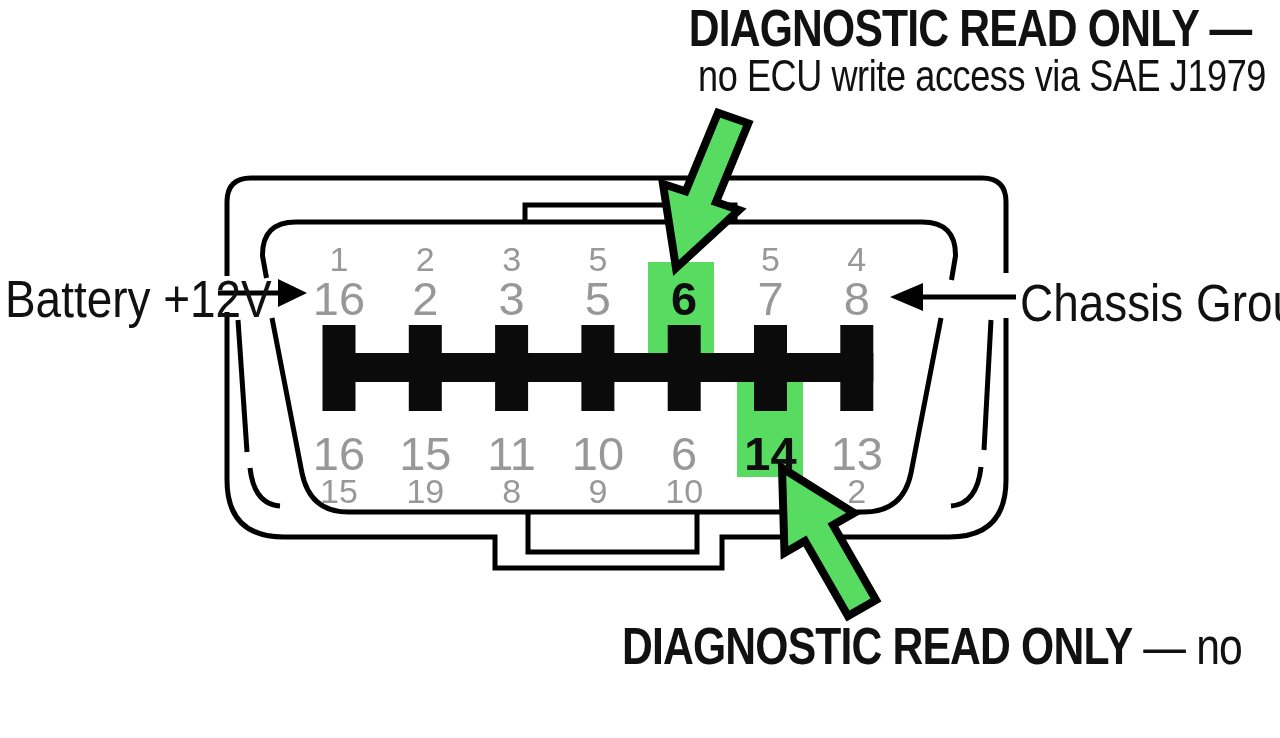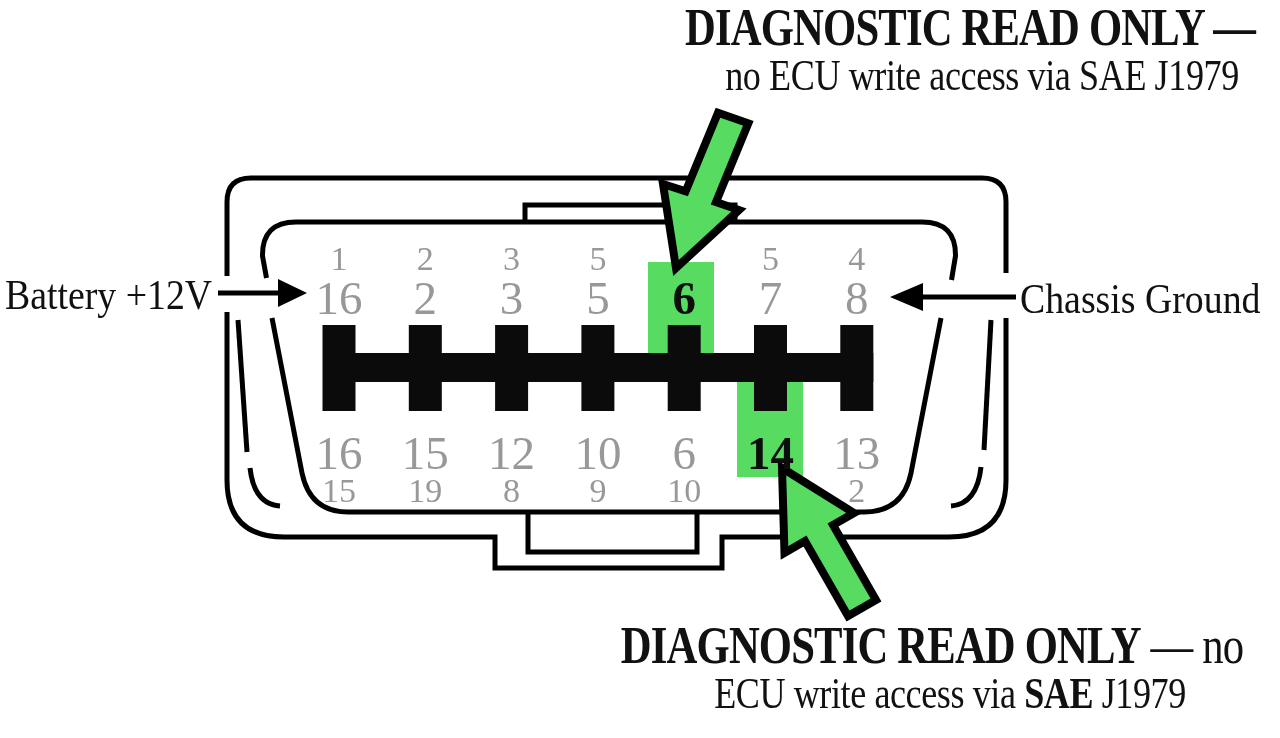"DIAGNOSTIC READ ONLY —" .stage { font-family: Liberation Serif, serif -> Liberation Sans, sans-serif }
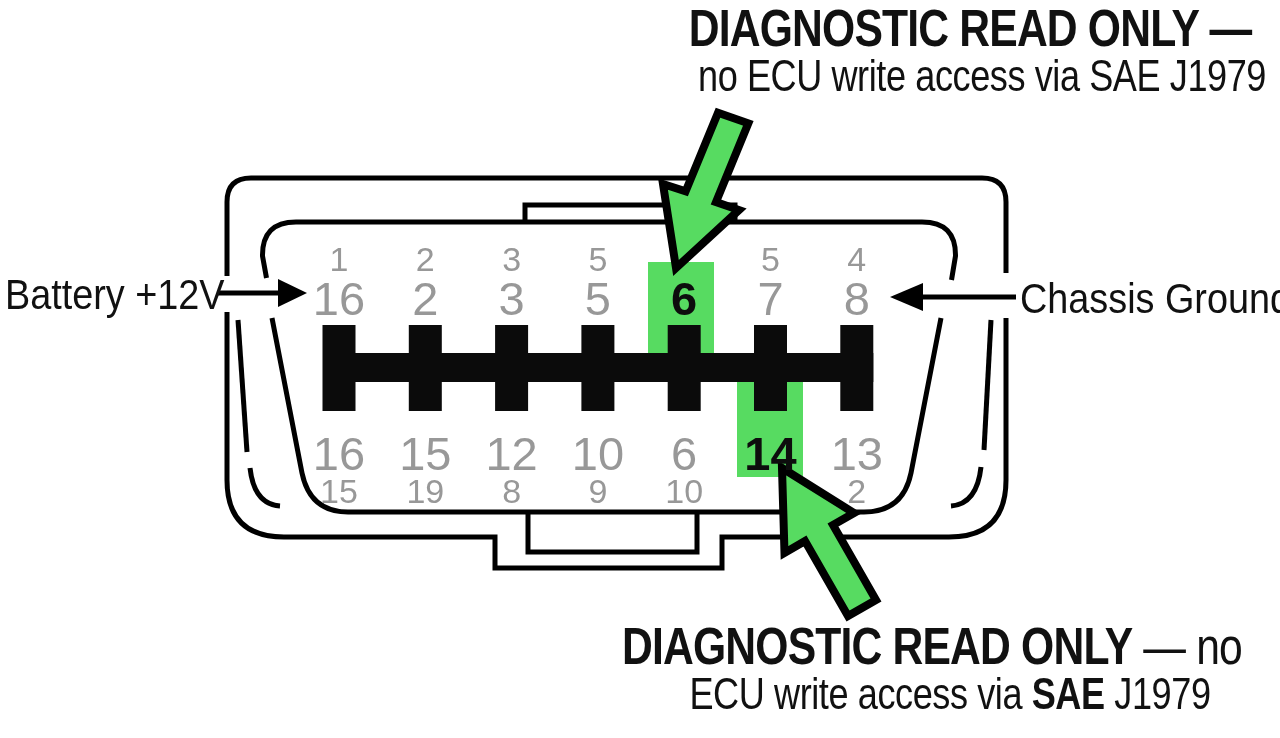"Battery +12V" .side-label { font-size: 42px -> 51px }
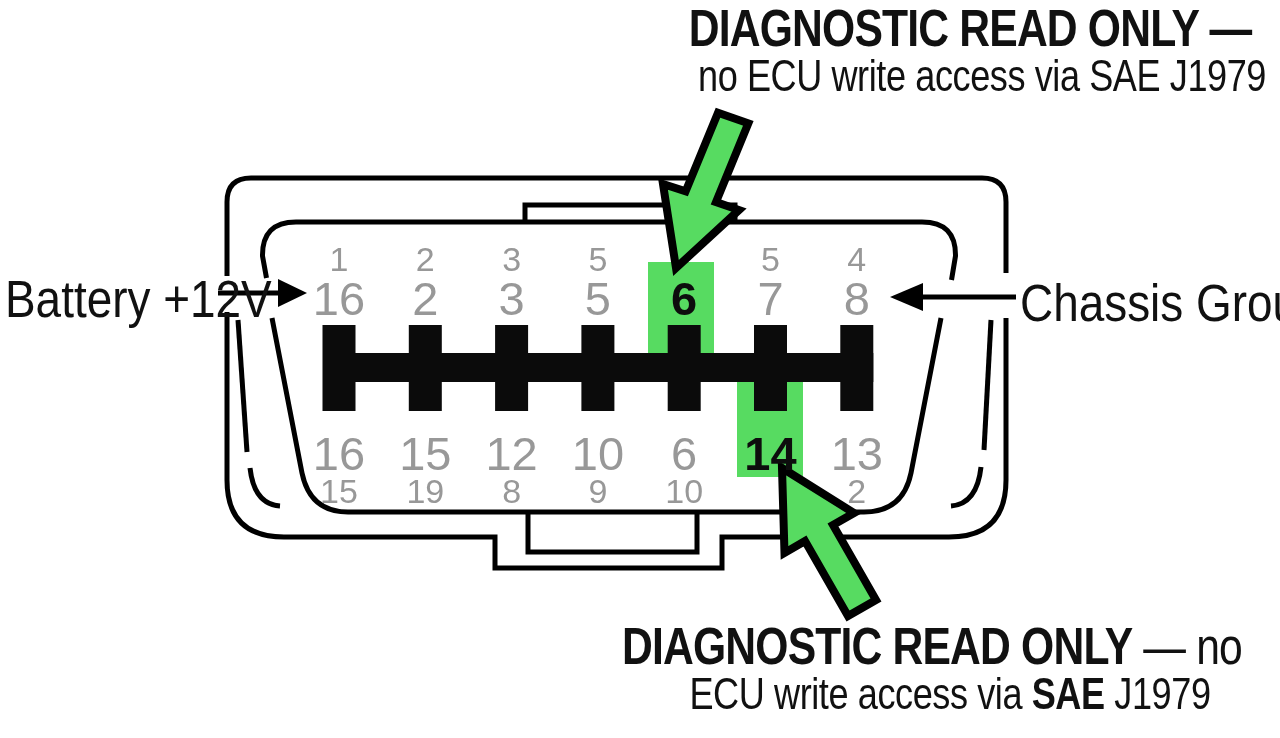"12" span.pin { text: 12 -> 11 }
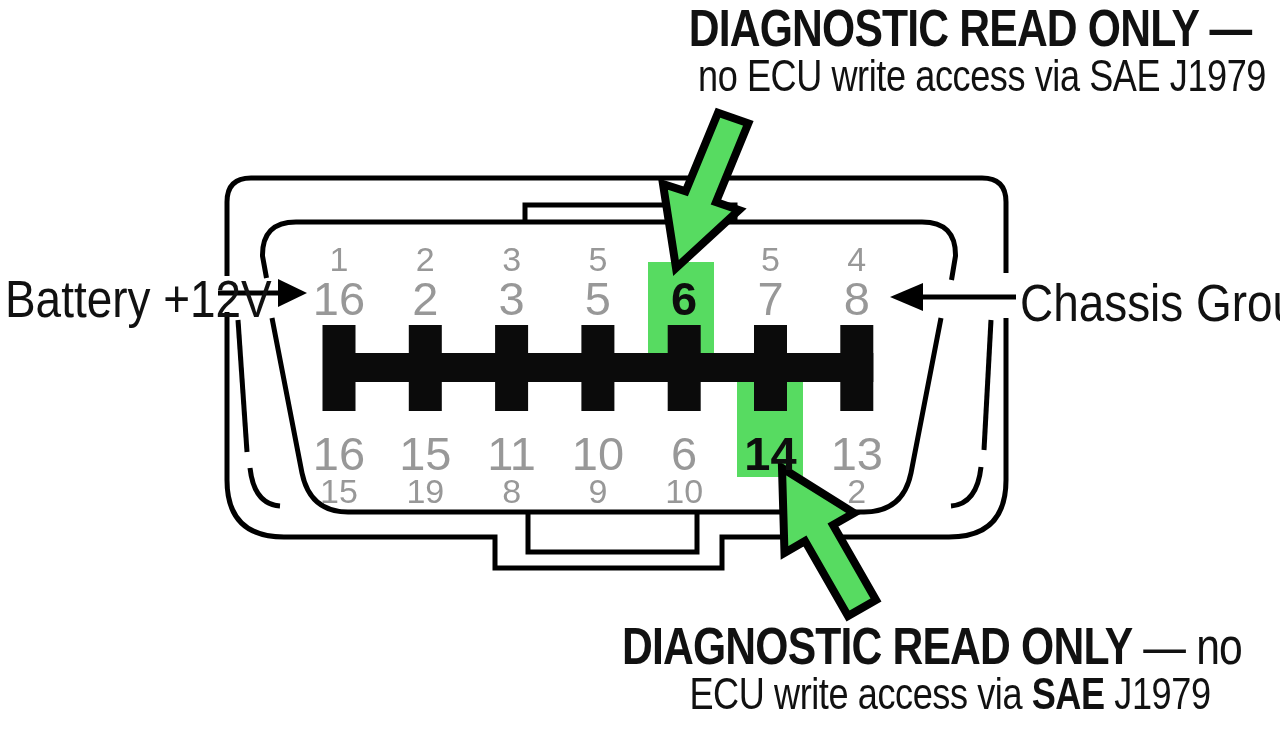"ECU write access via SAE" div.anno { html: <div> <span><span>ECU write access via </span><span>SAE</span><span> J1979</span></span> </div> -> none }
